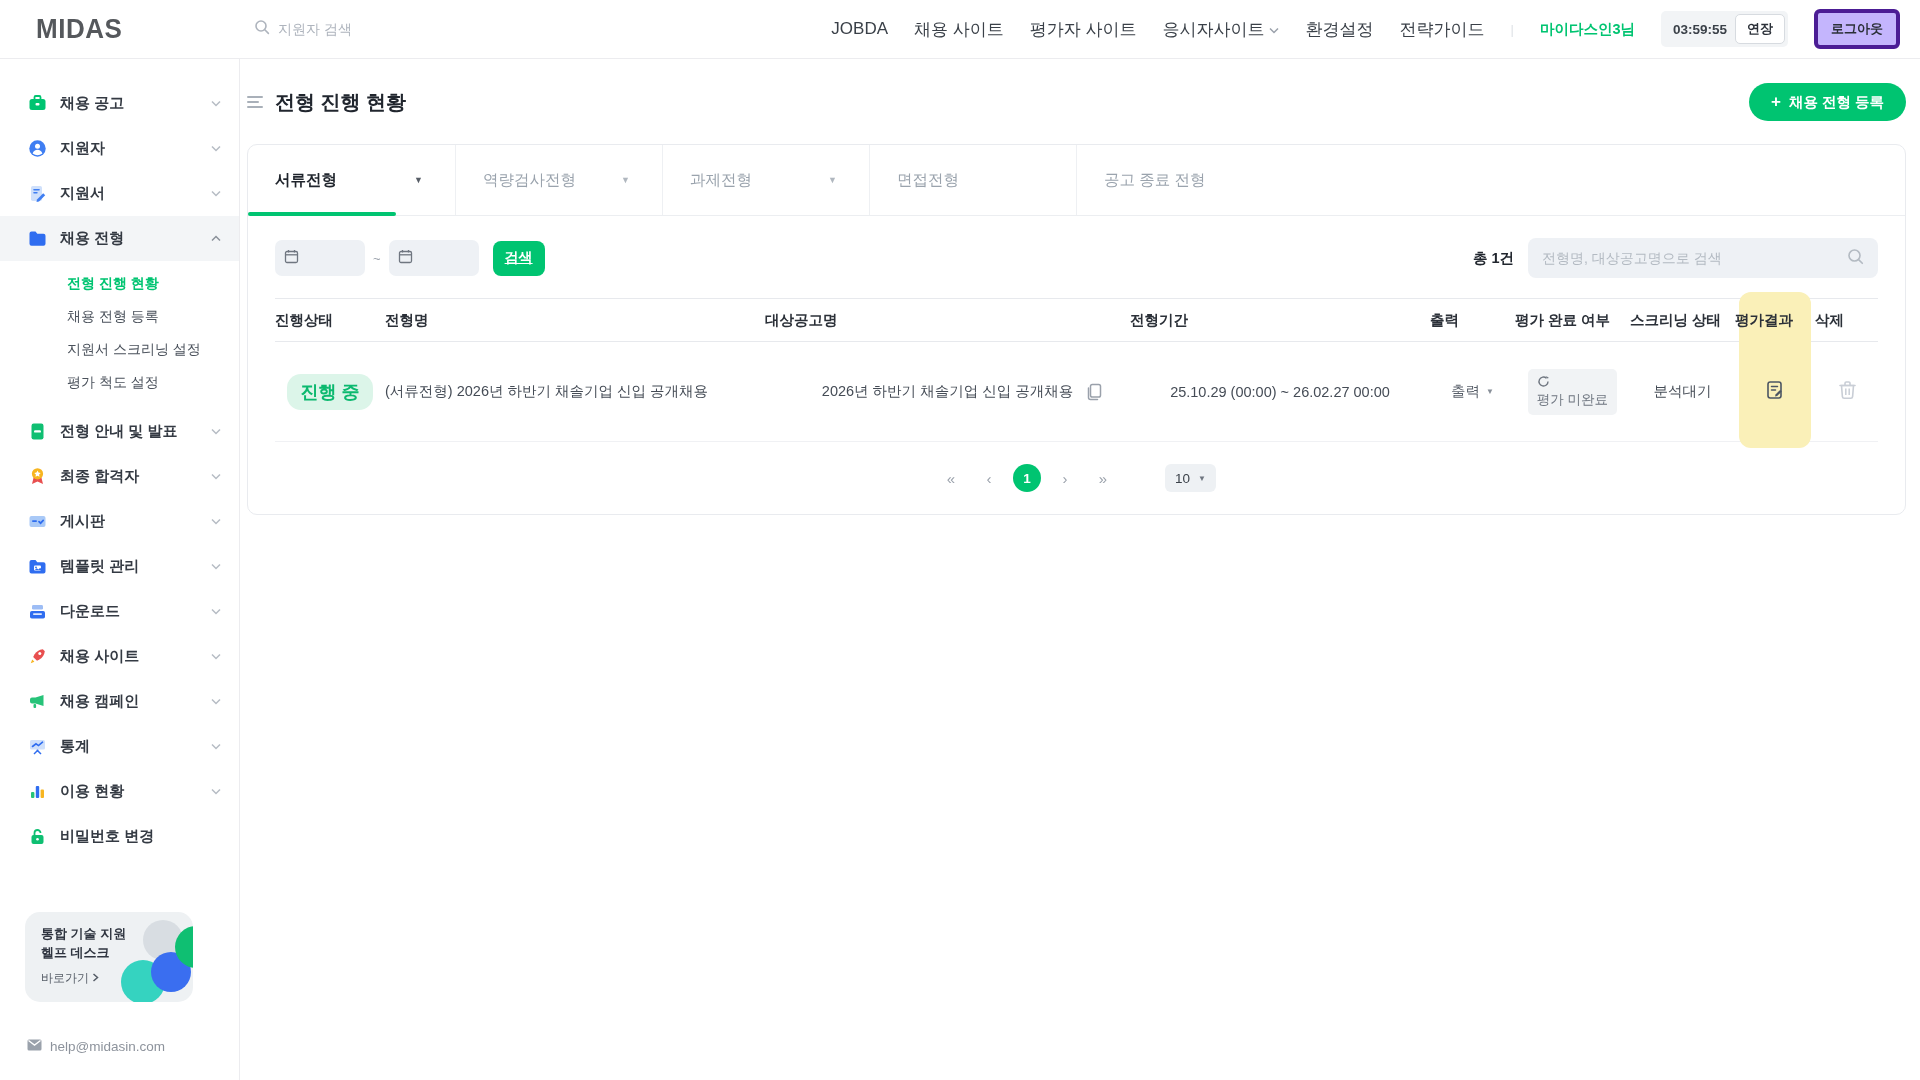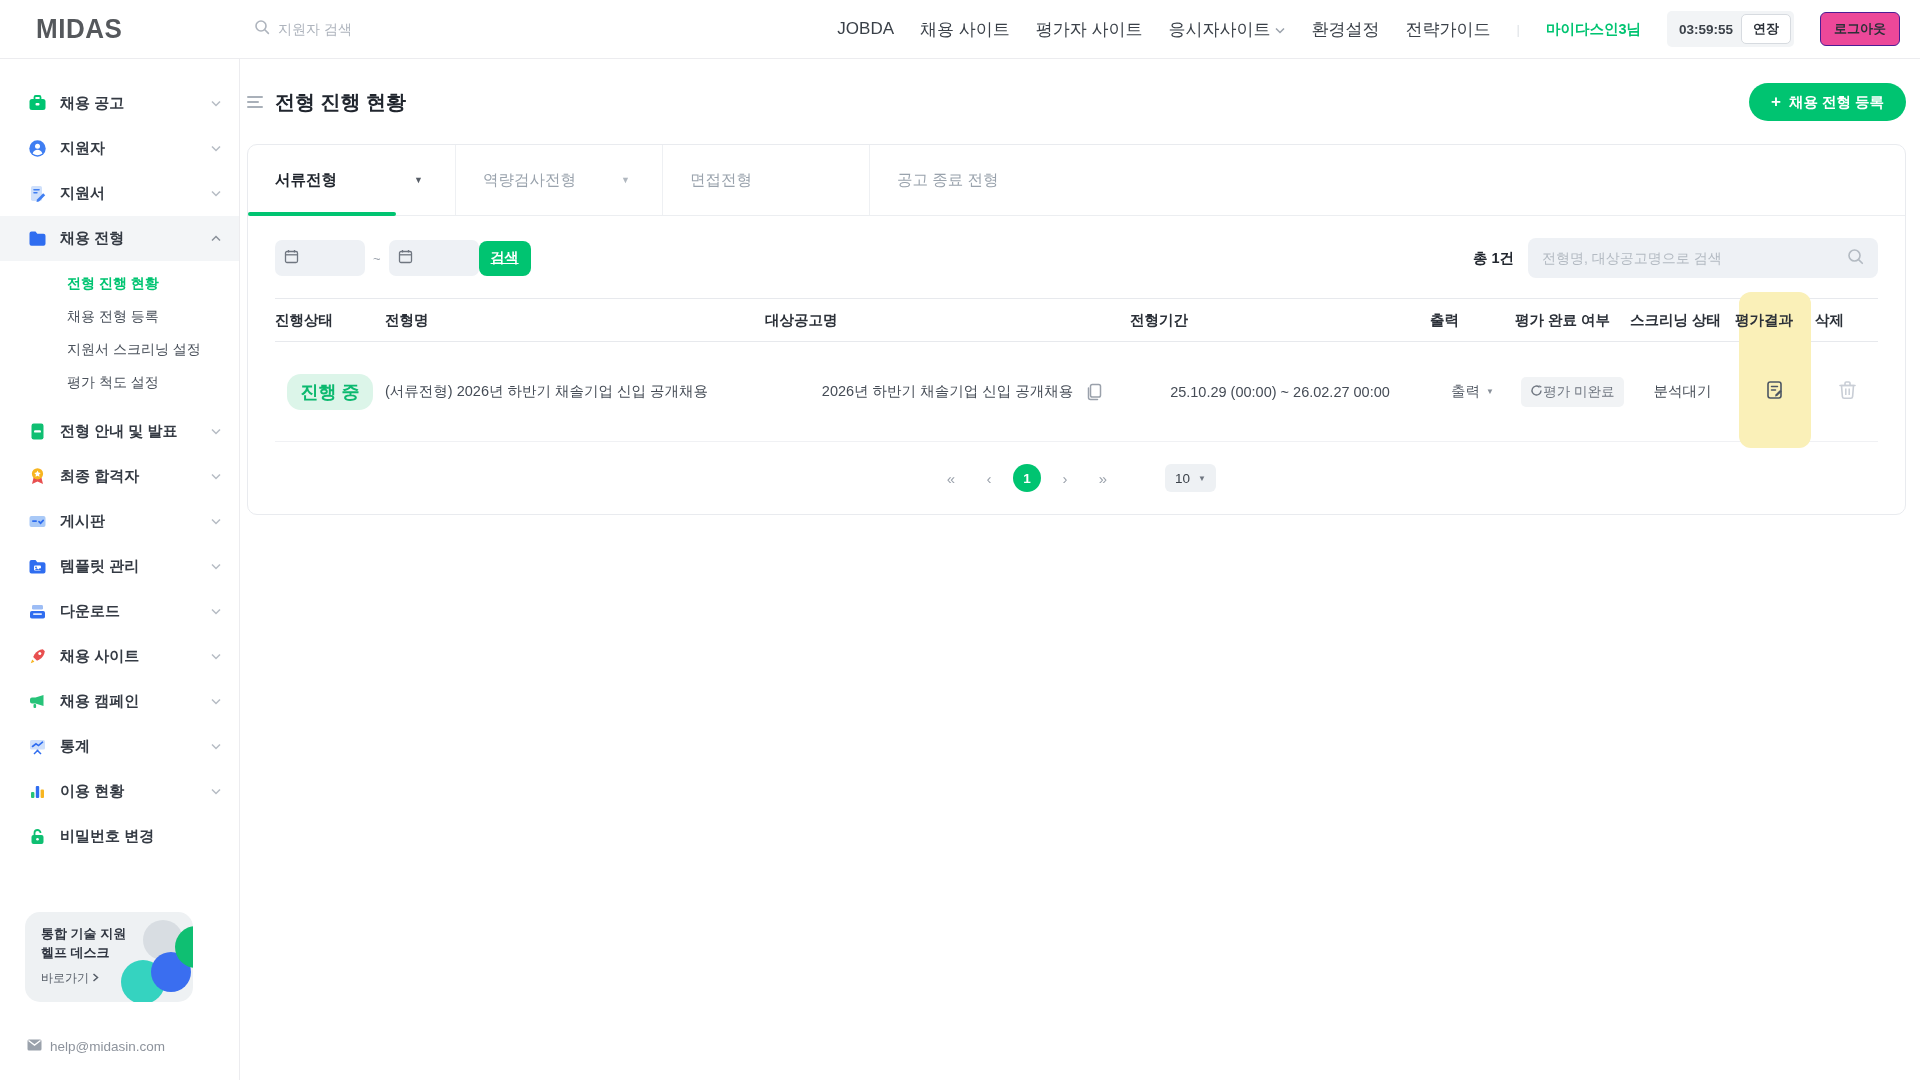"로그아웃" .btn-logout { background: #ec4899 -> #c4b5fd; border: 1px solid #4c1d95 -> 4px solid #4c1d95 }
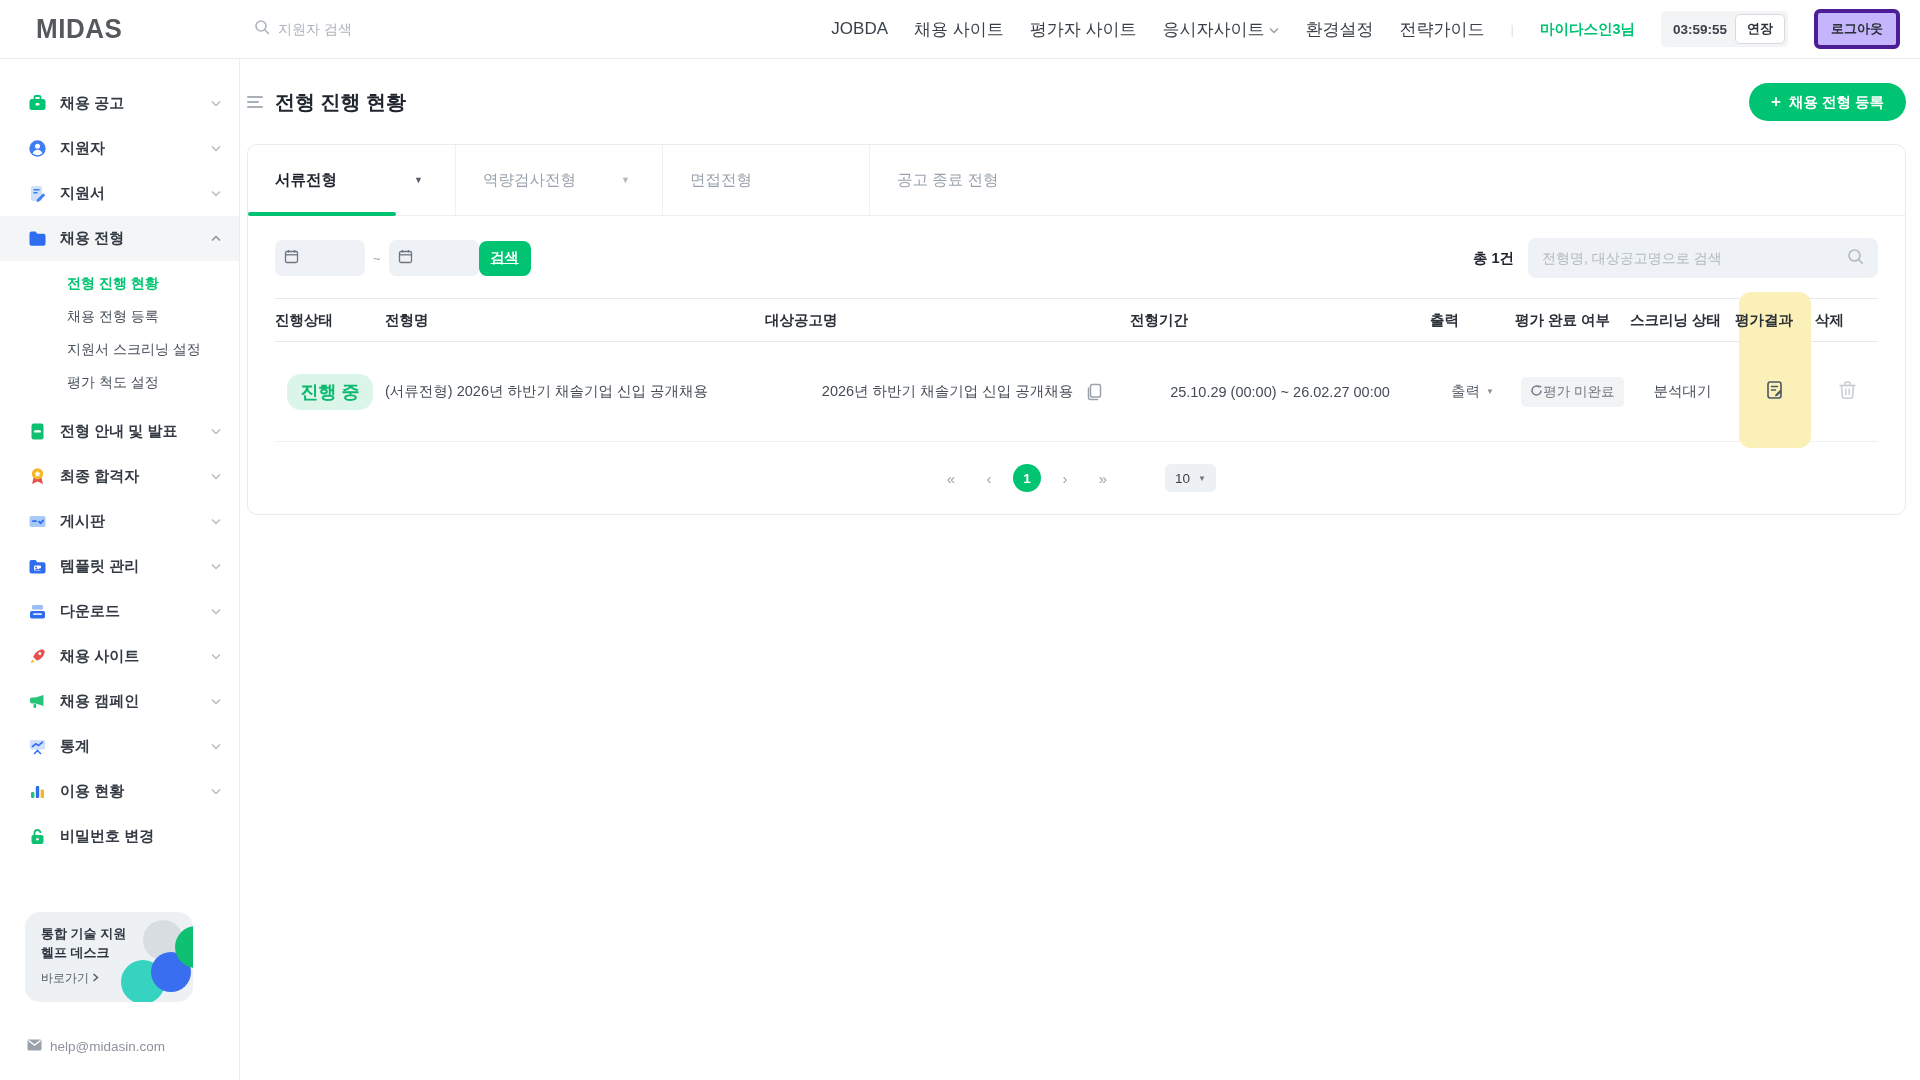"과제전형" div.tab { html: none -> <div> <span>과제전형</span> <span></span> </div> }
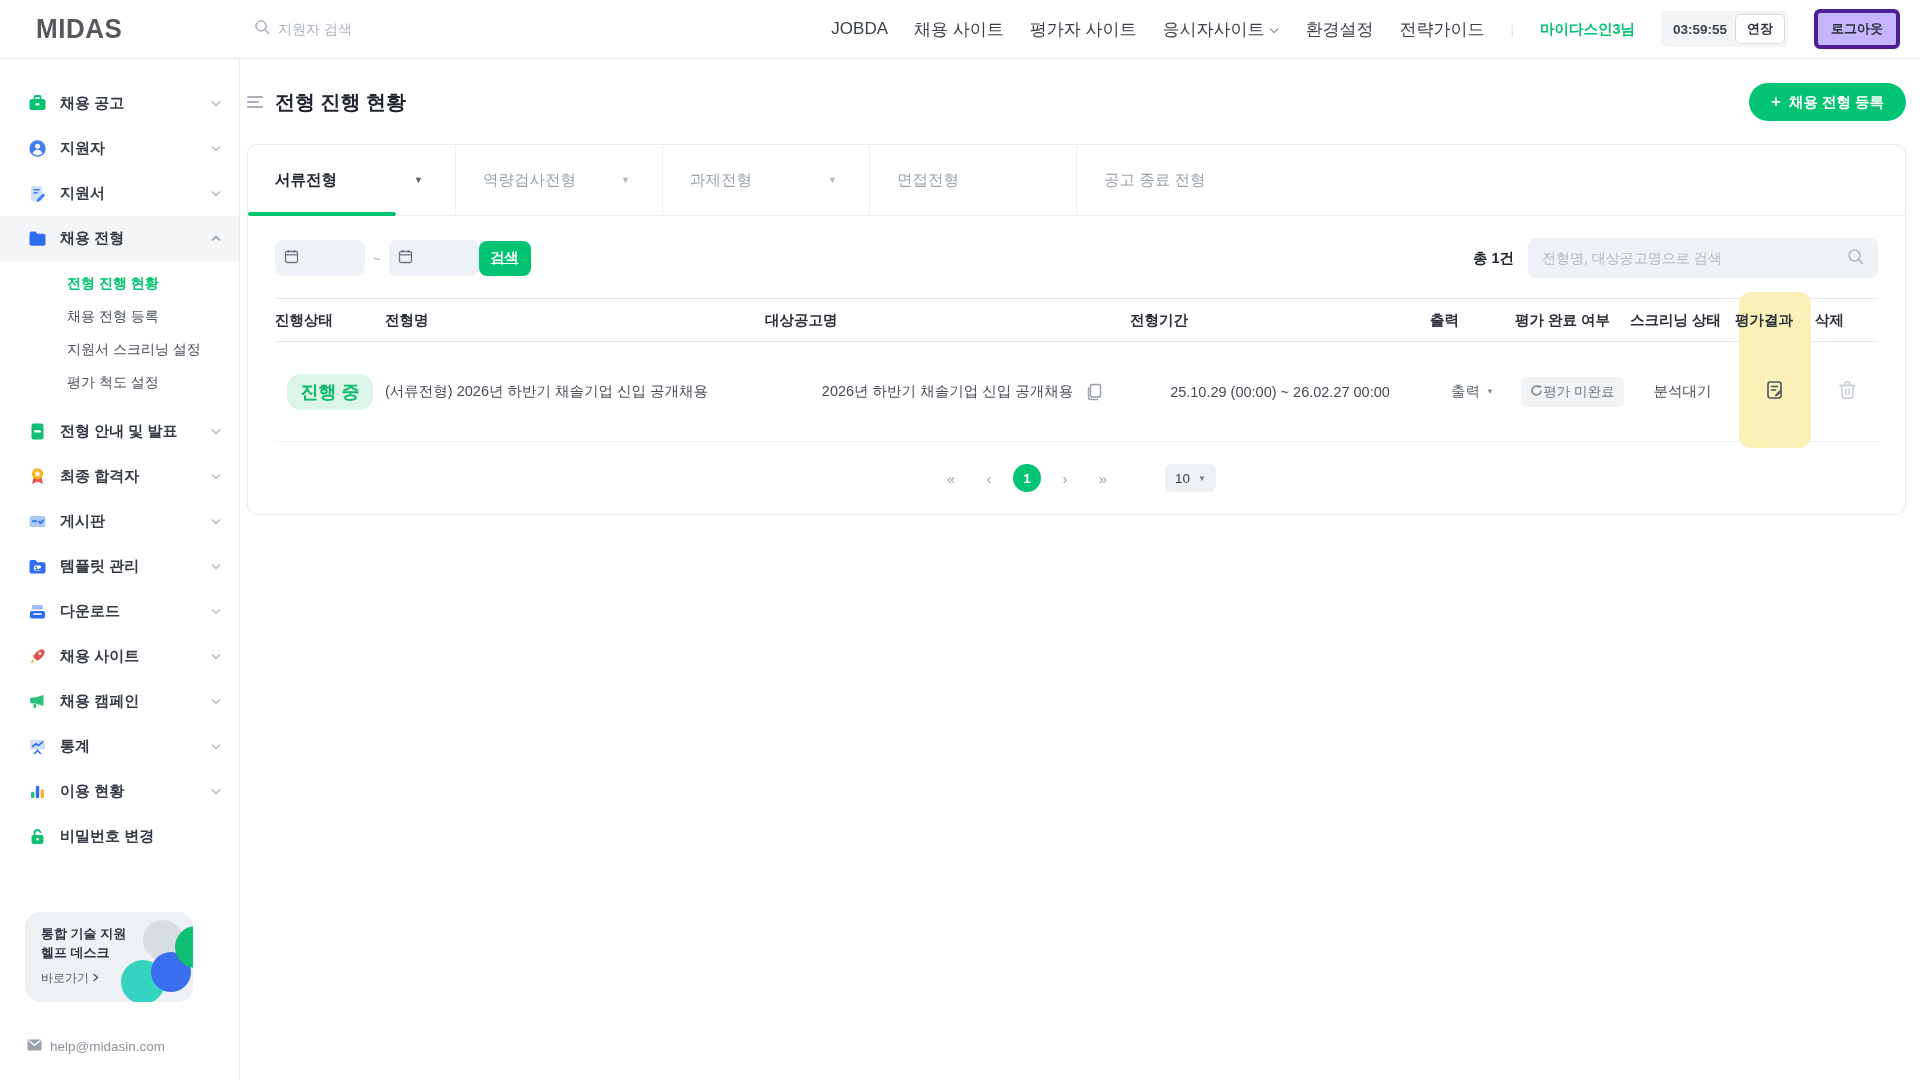"검색" .btn-search { margin-left: none -> 14px }
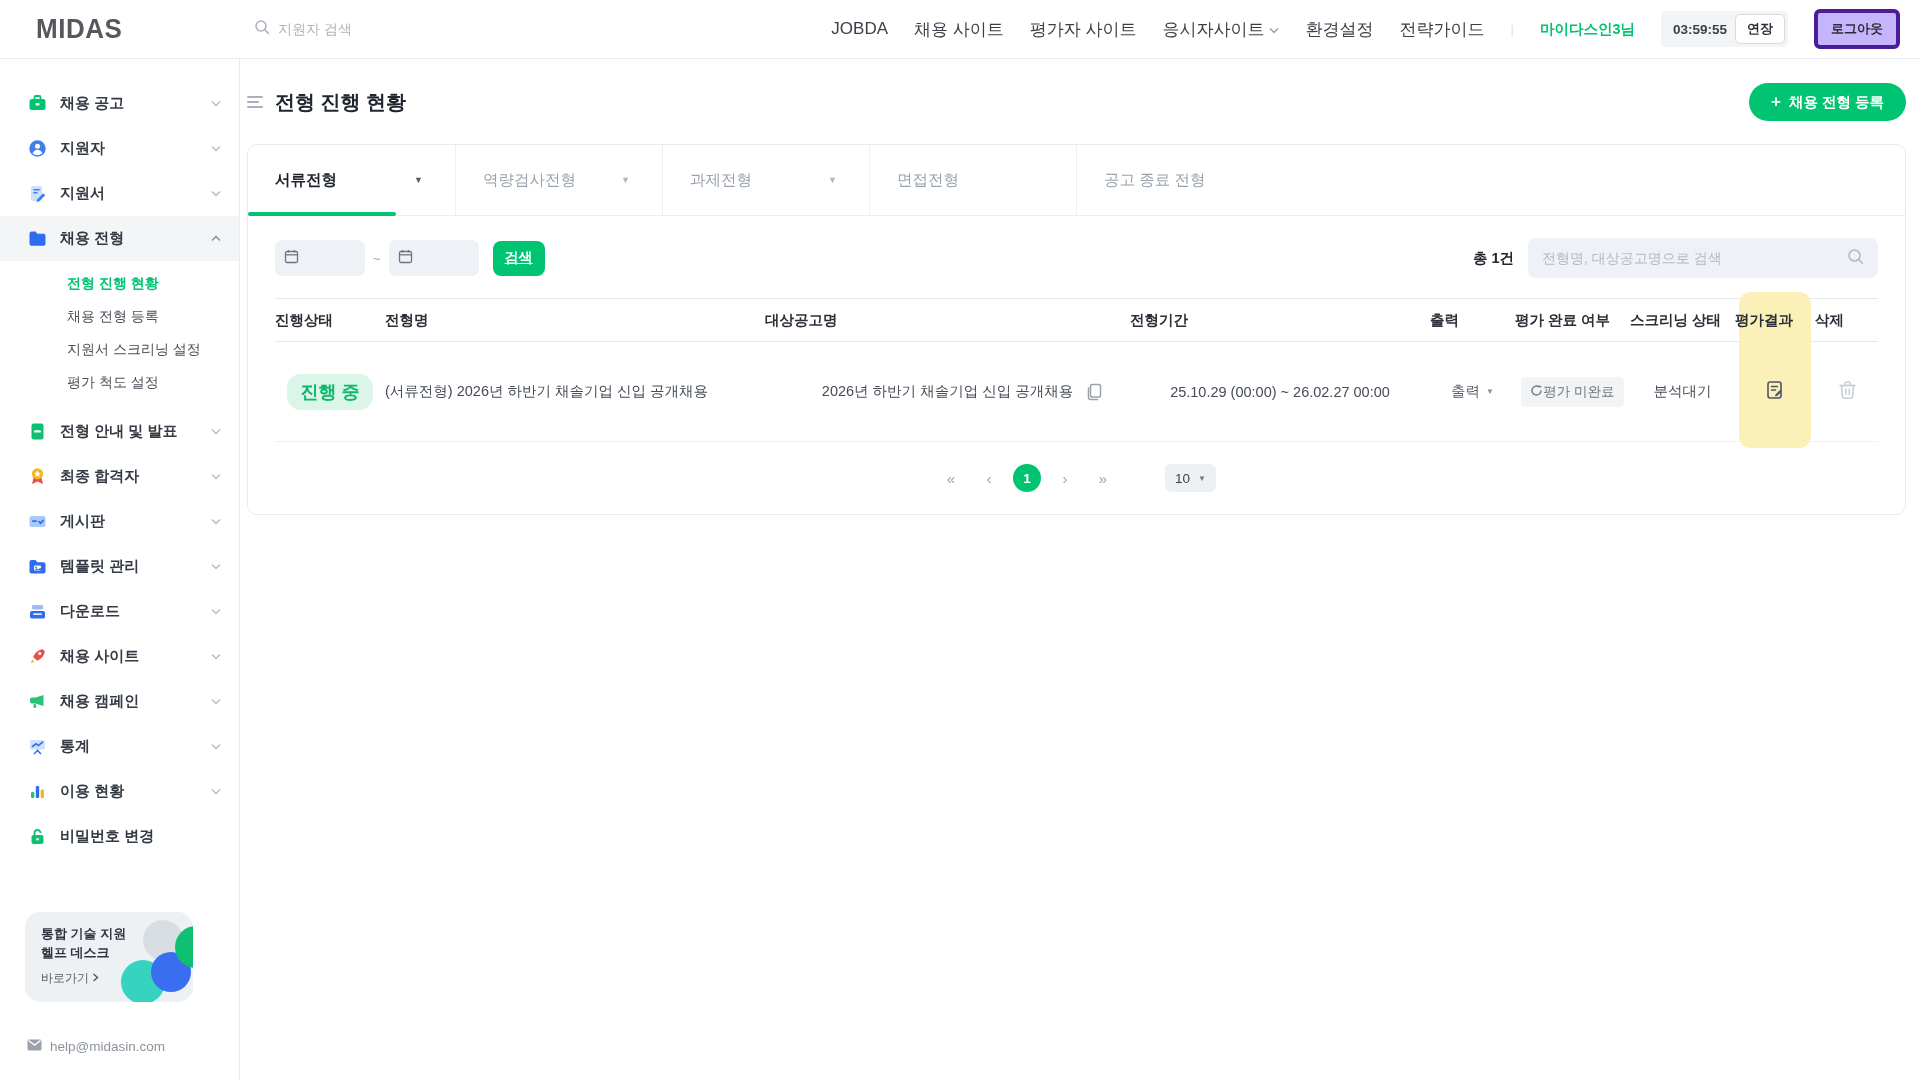"평가 미완료" .eval-pill { align-items: center -> flex-start; flex-direction: none -> column }
